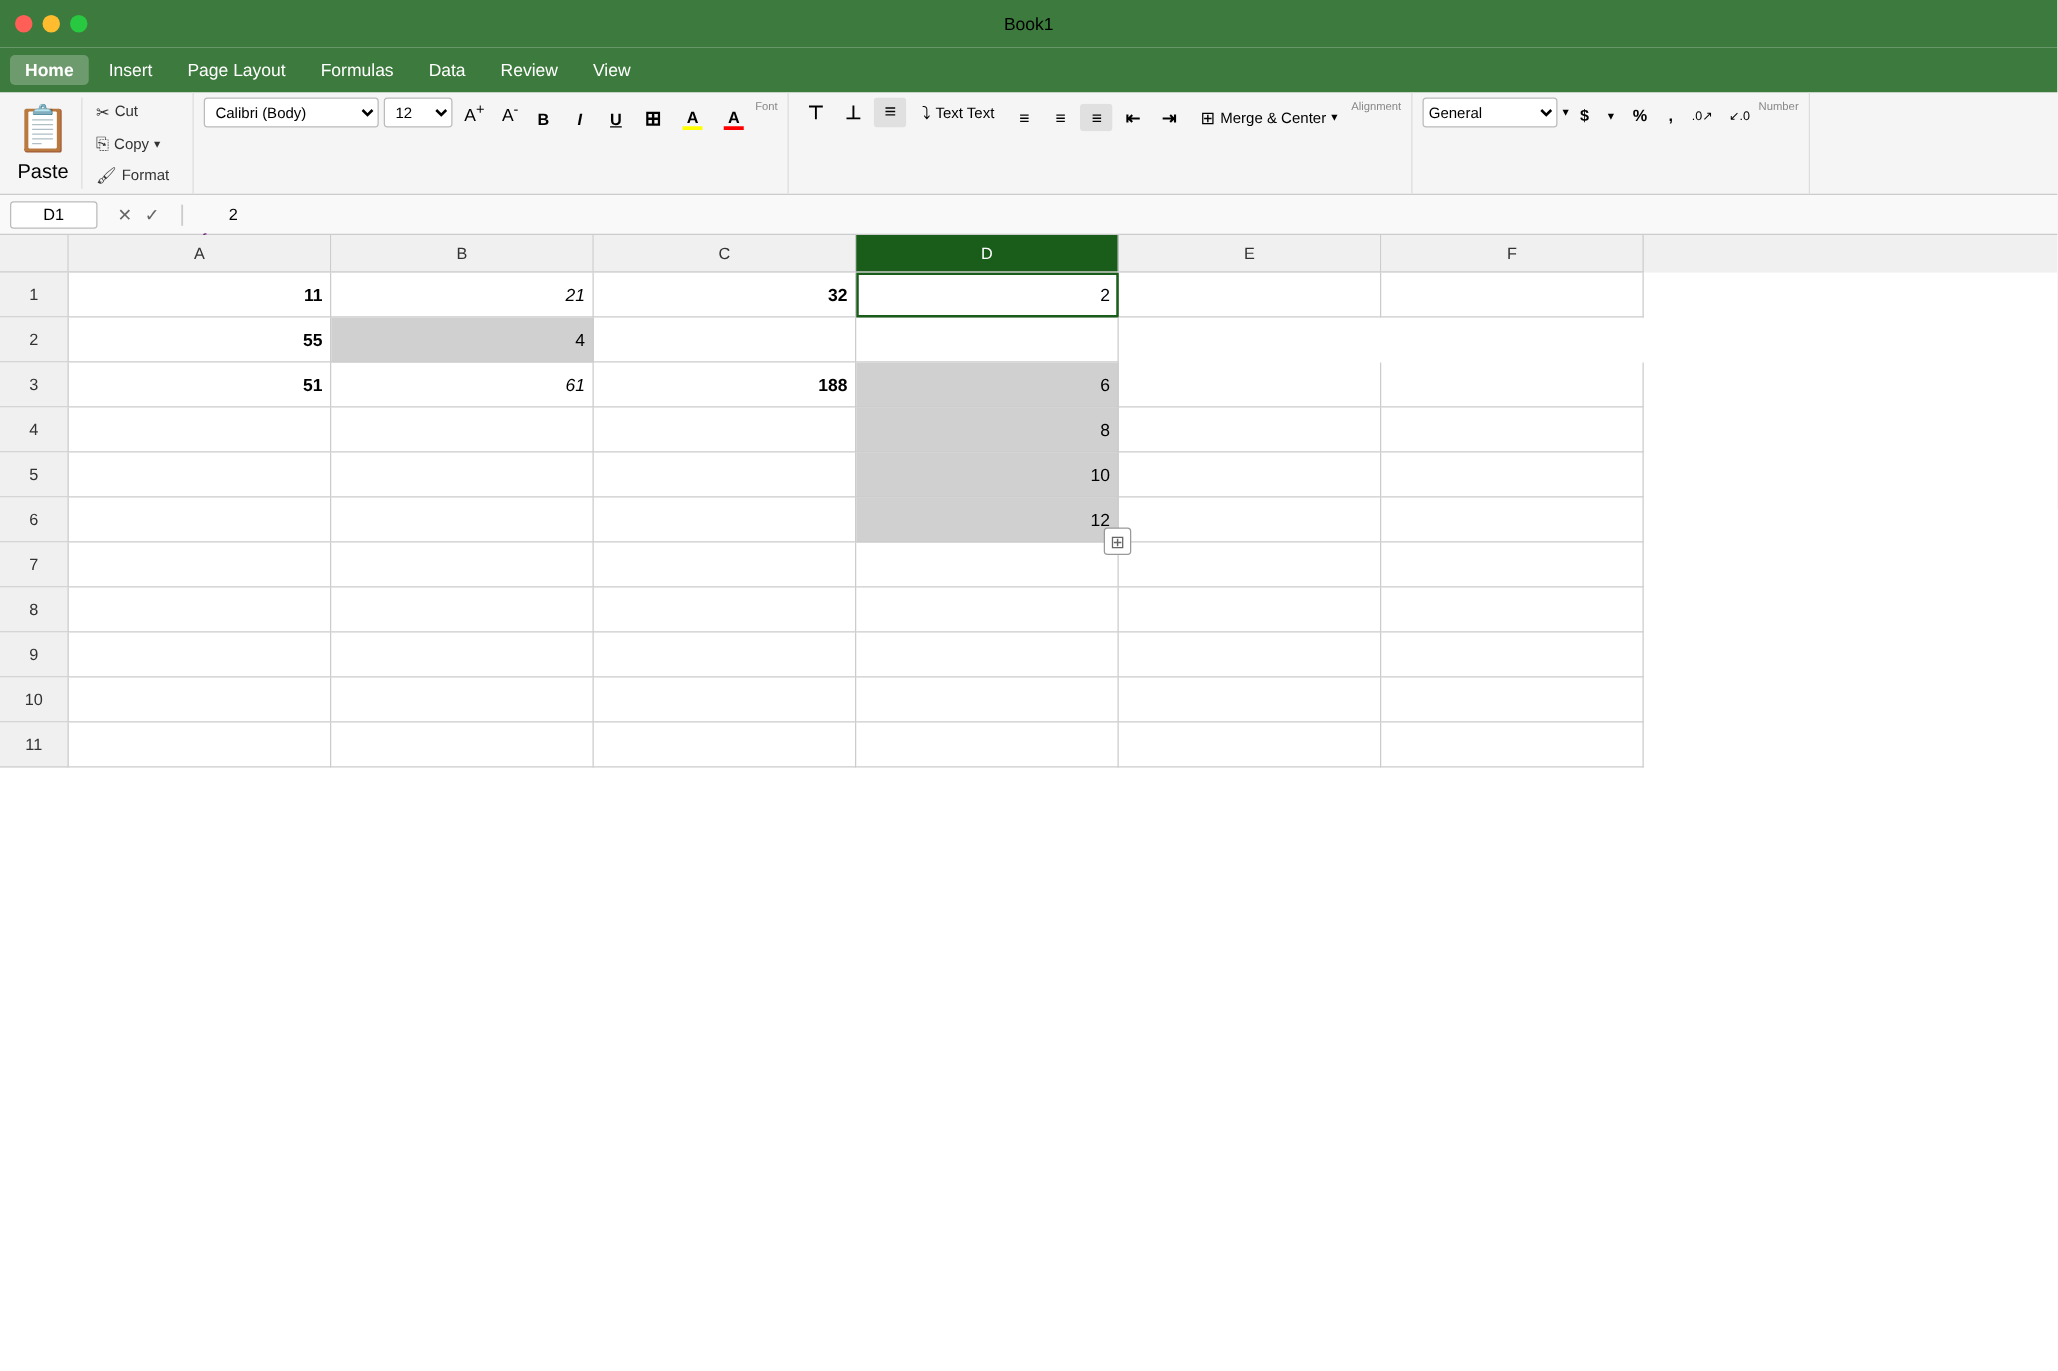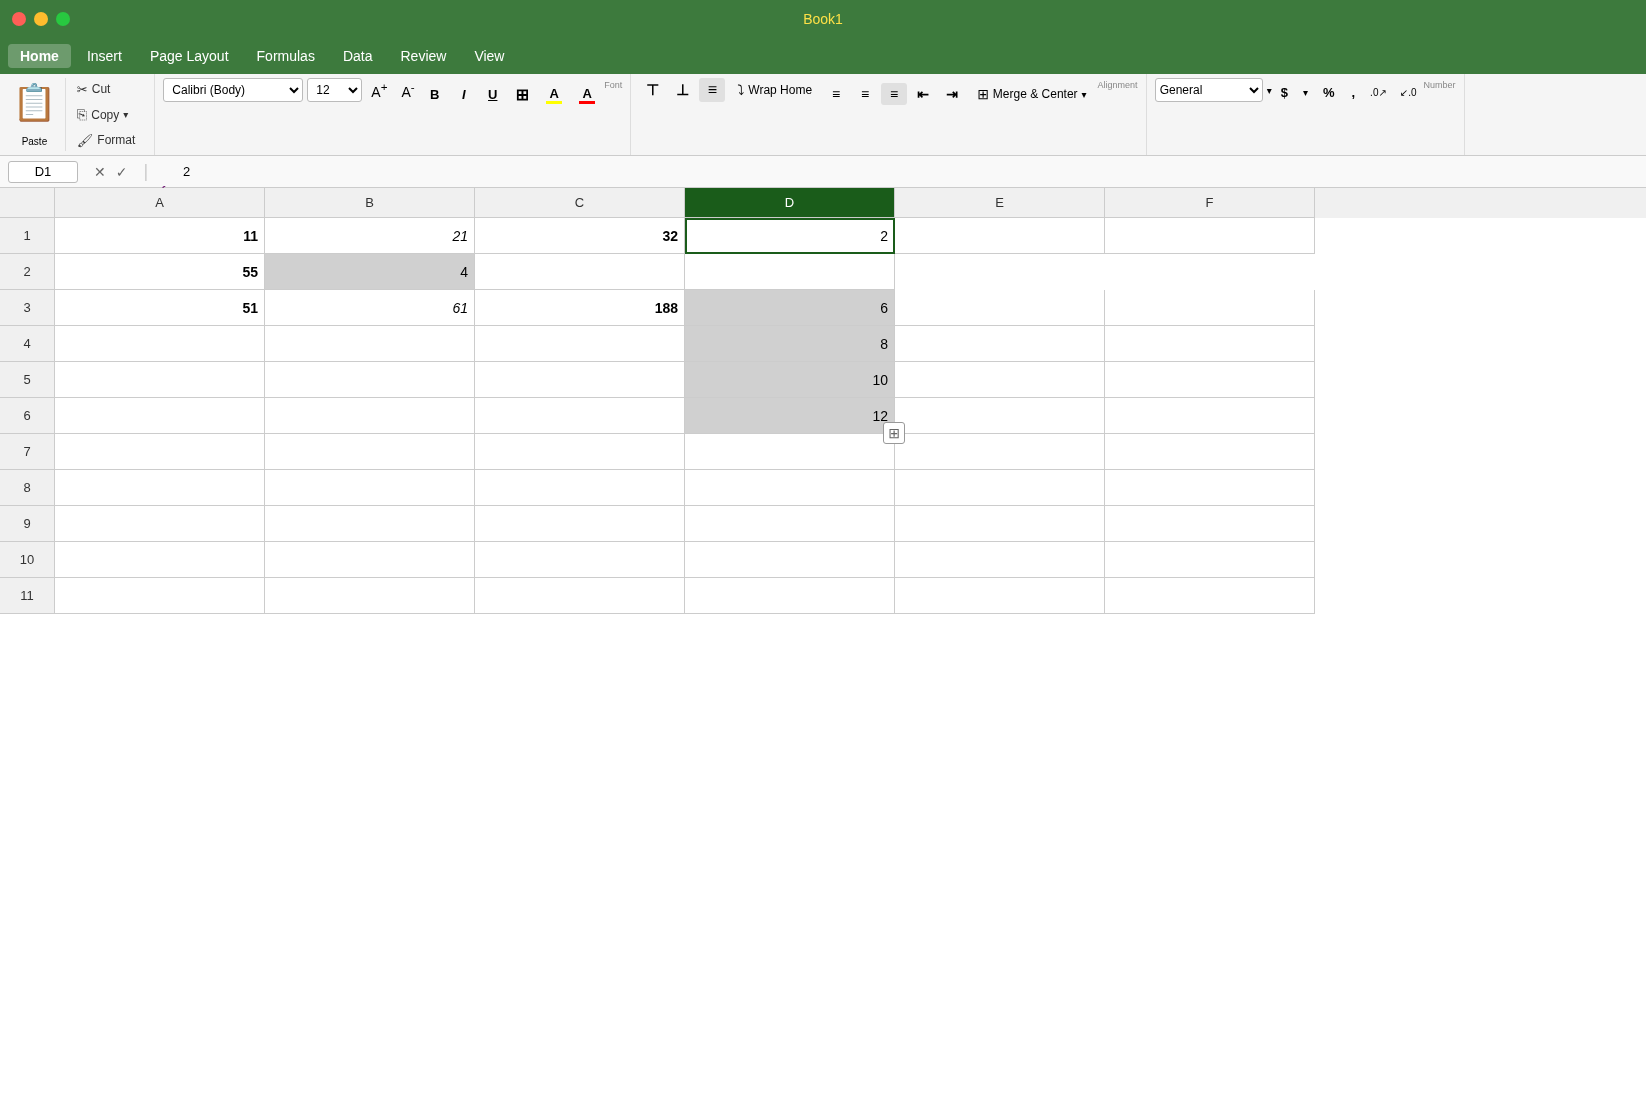"Book1" .title-bar-title { color: #fde047 -> #000000 }
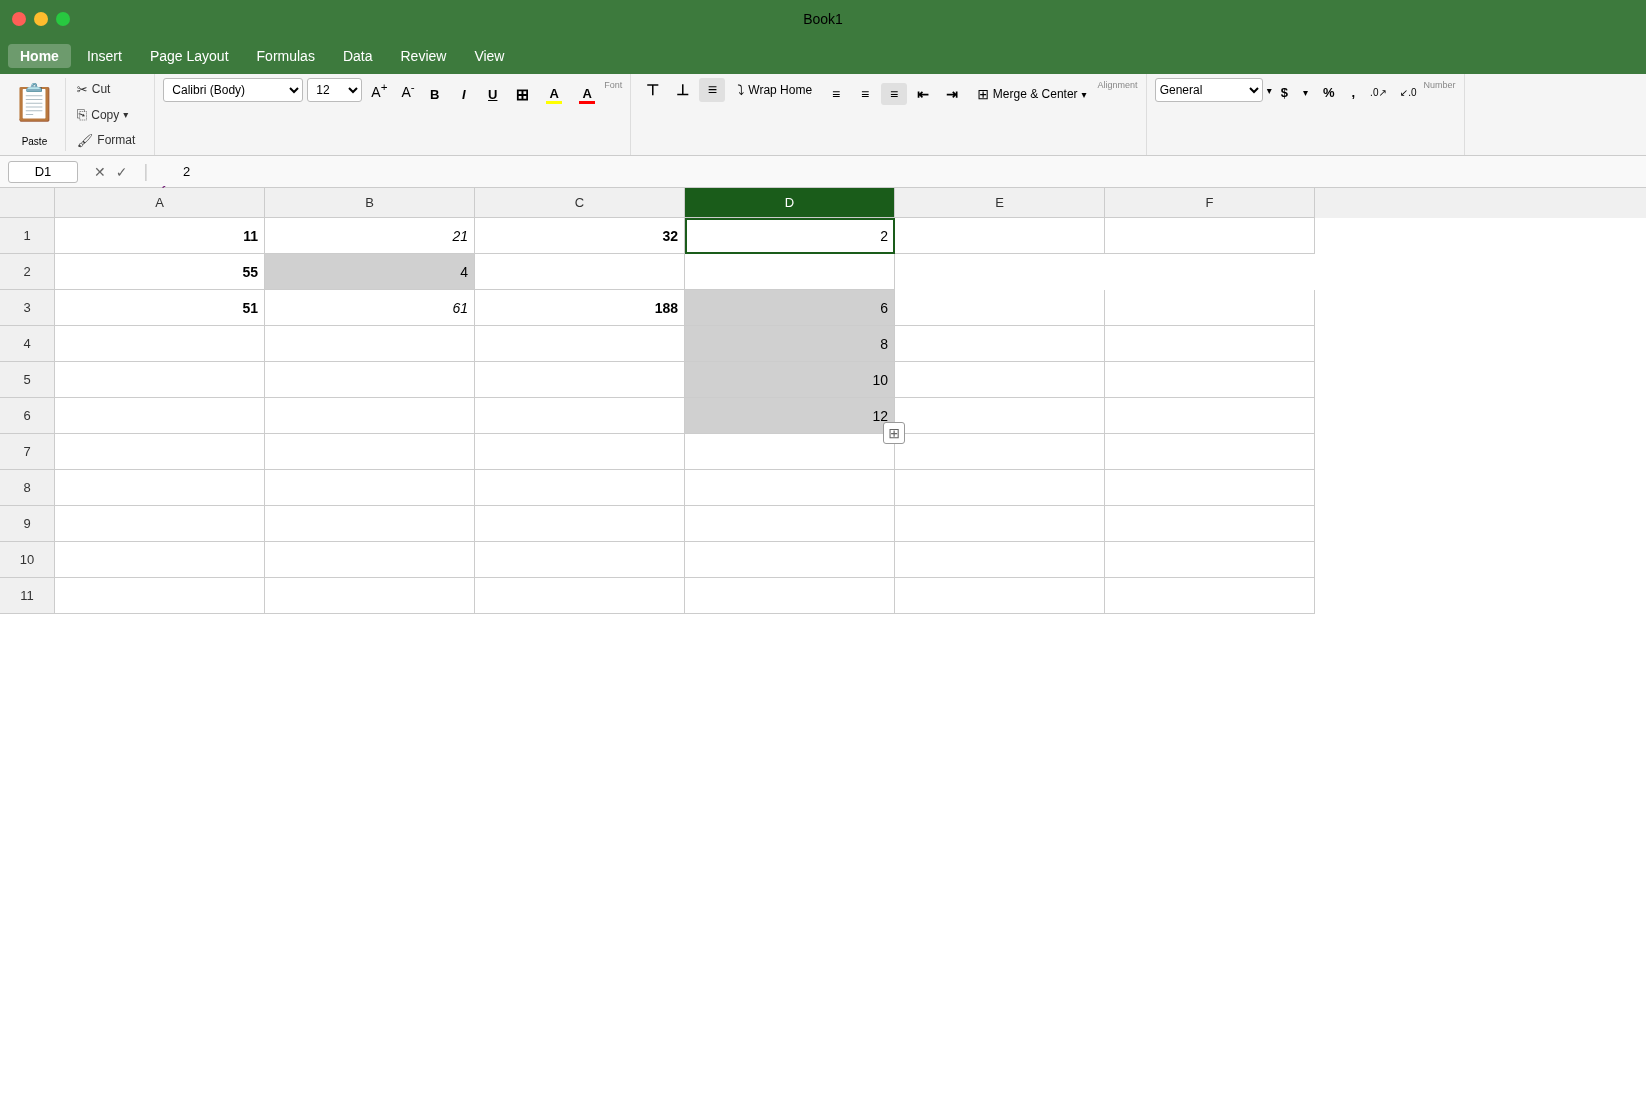"Wrap Home" span { text: Wrap Home -> Text Text }
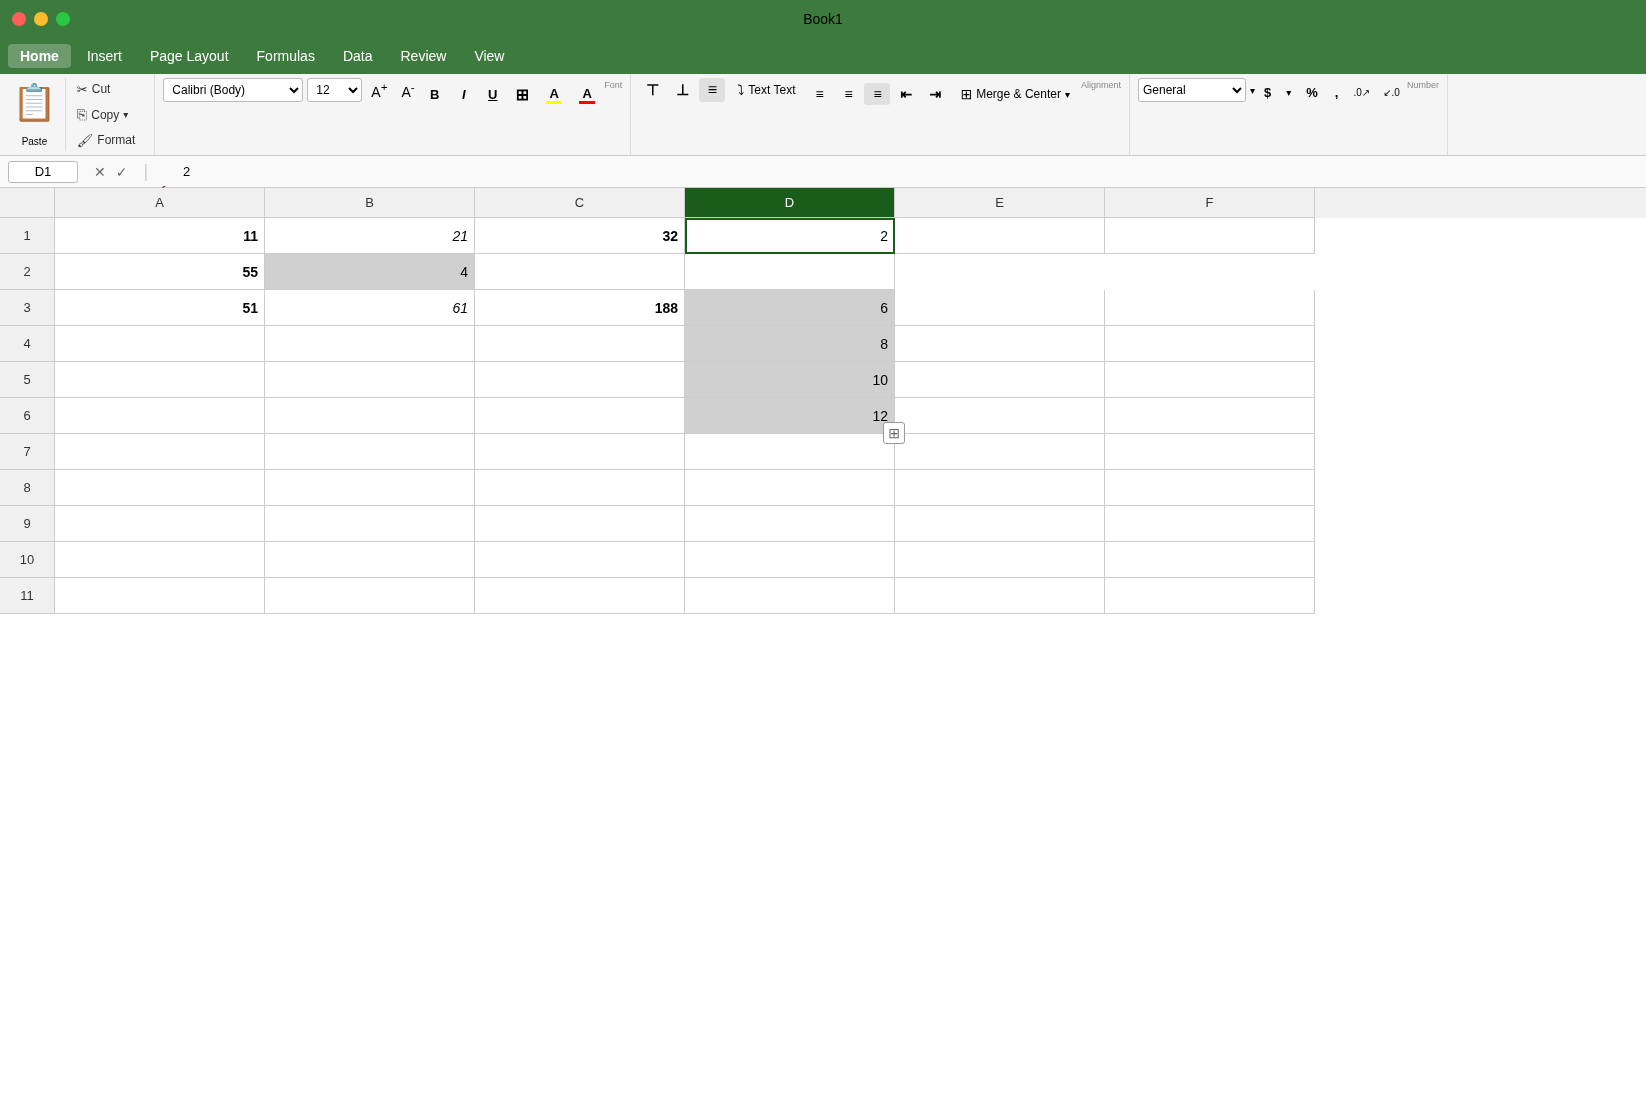"Paste" div { font-size: 10px -> 16px }
